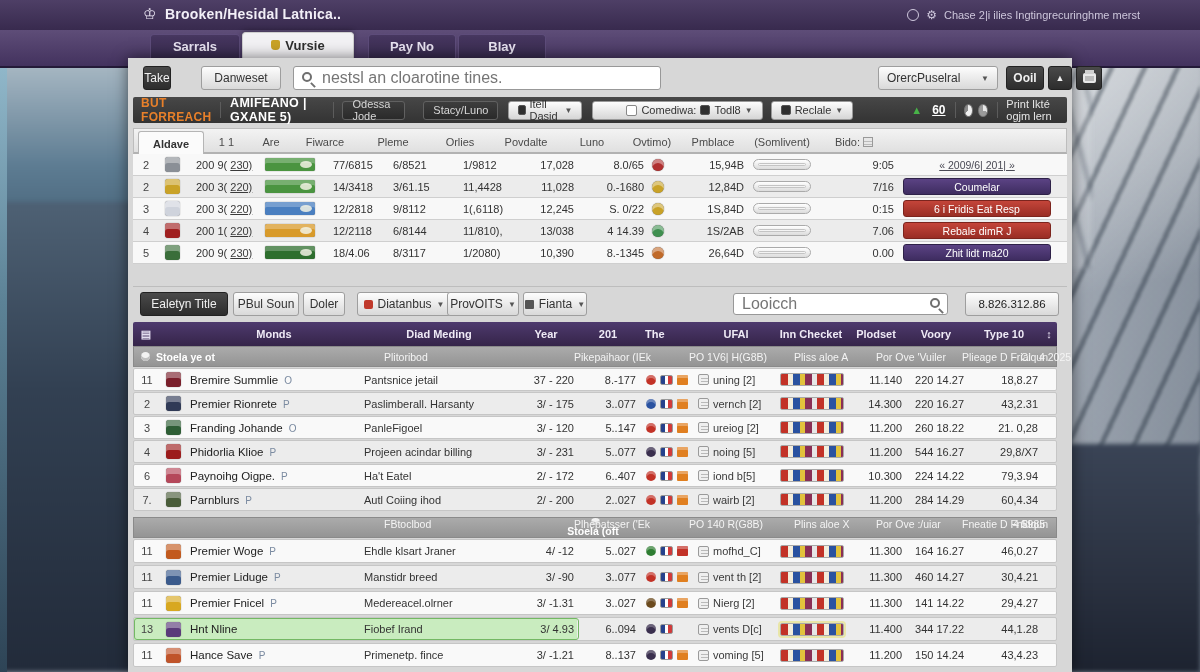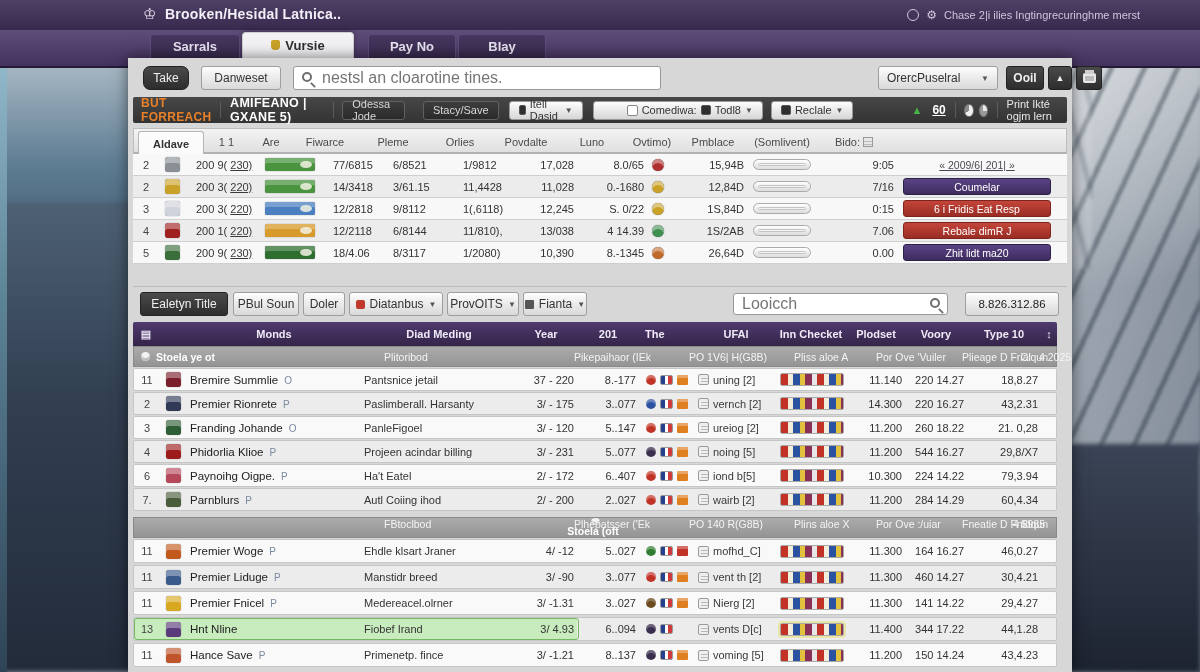"Take" #btn-take { border-radius: 7px -> none; width: 46px -> 28px }
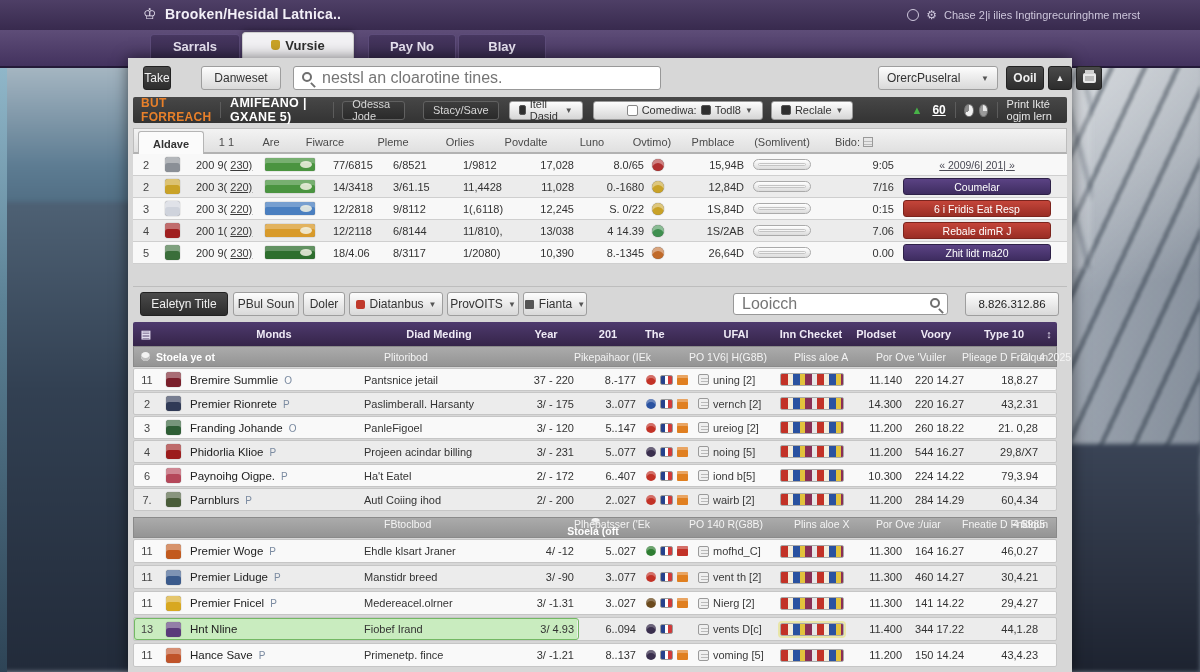"Stacy/Save" span.ds-btn { text: Stacy/Save -> Stacy/Luno }
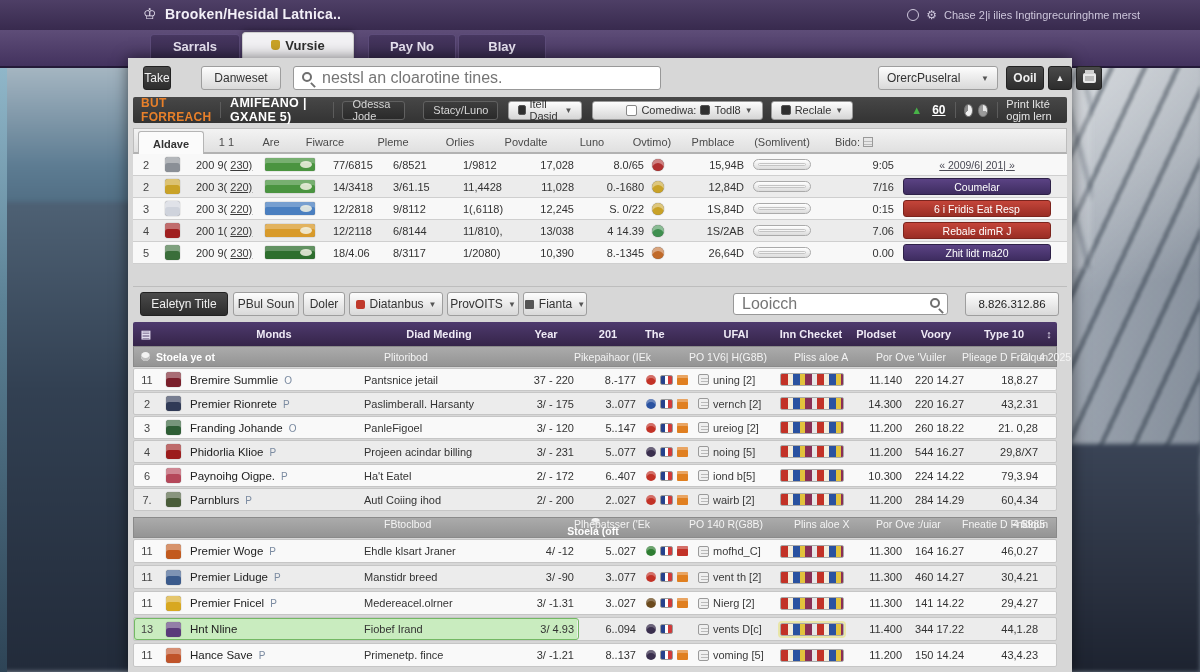"Diatanbus" #dd-databurs { left: 216px -> 224px }
